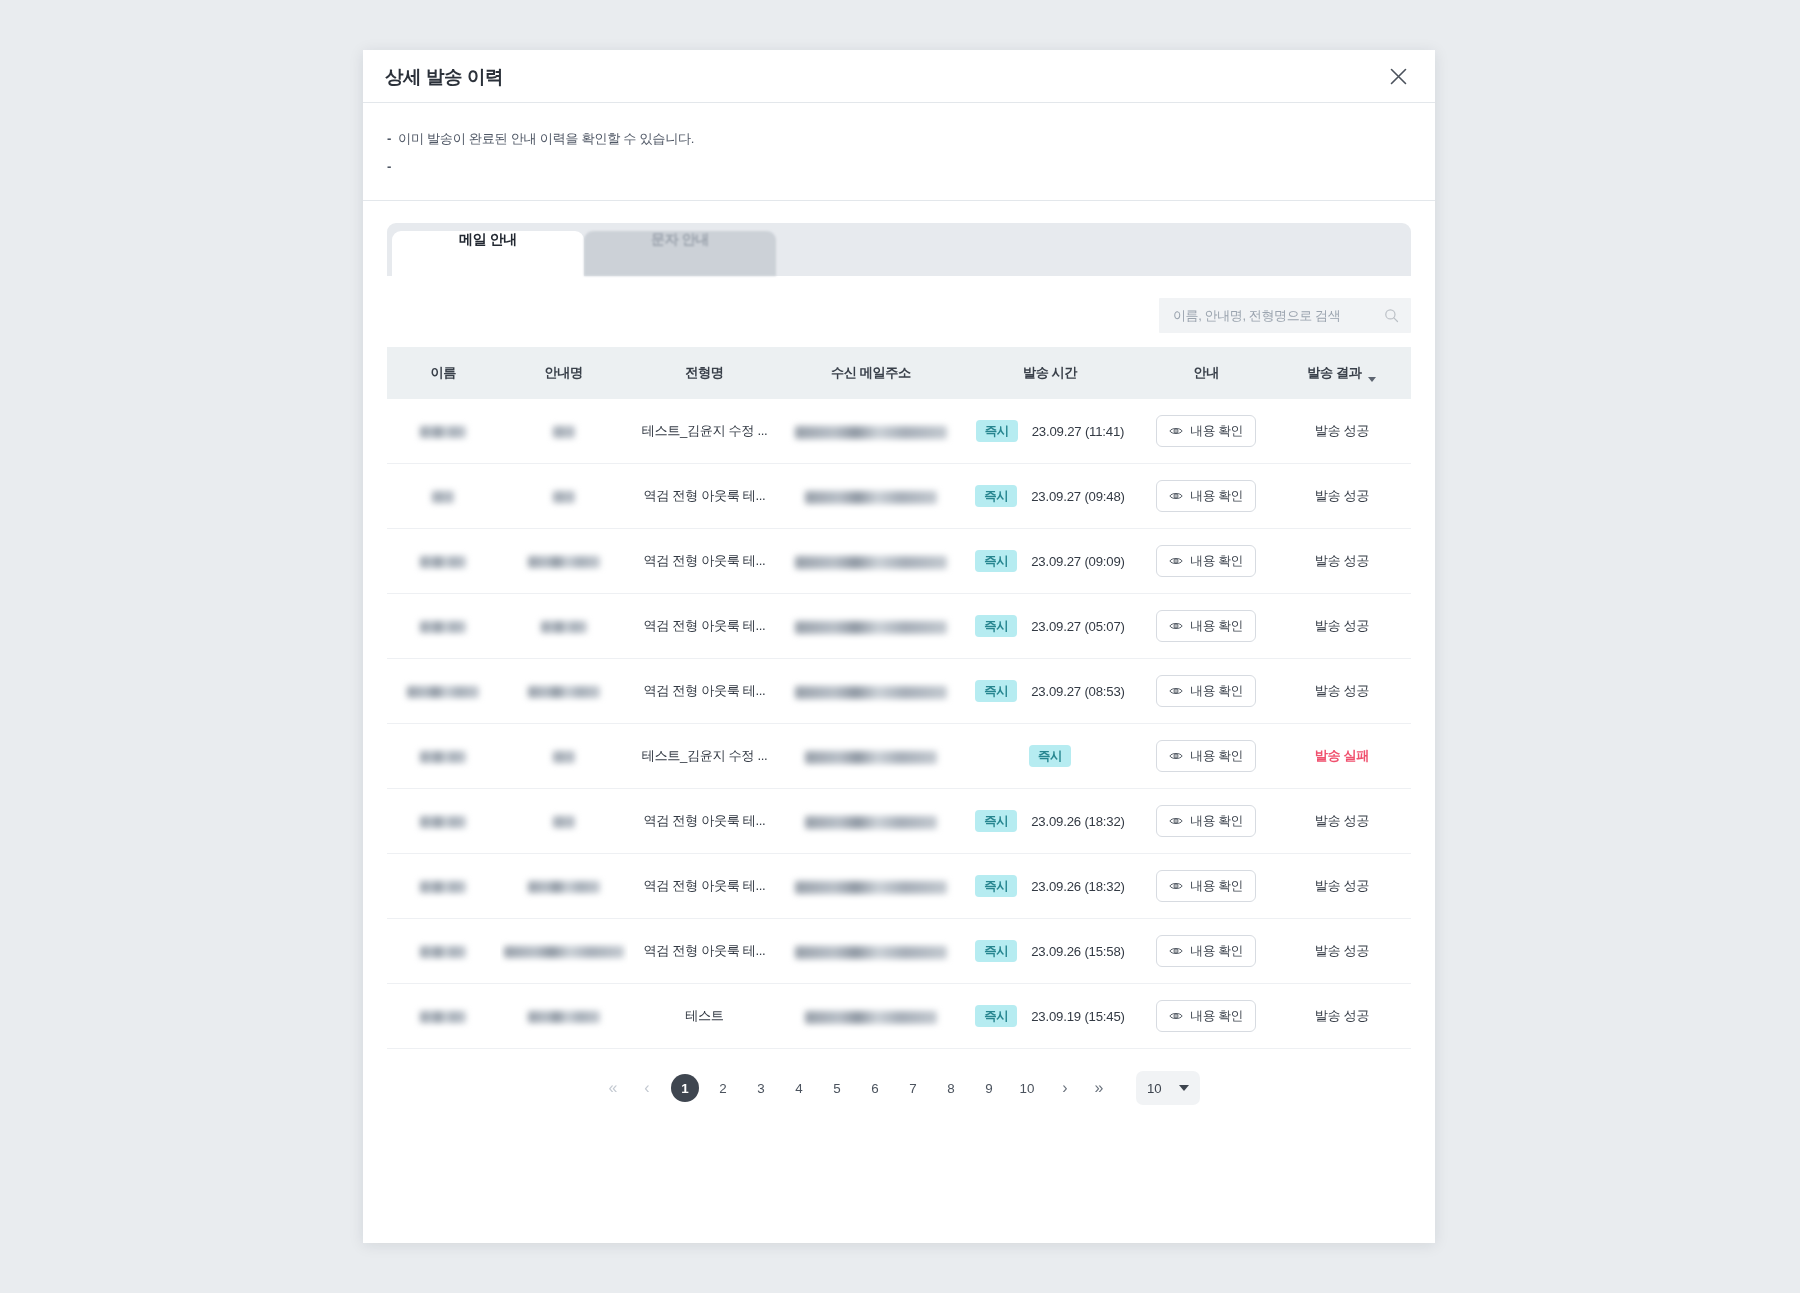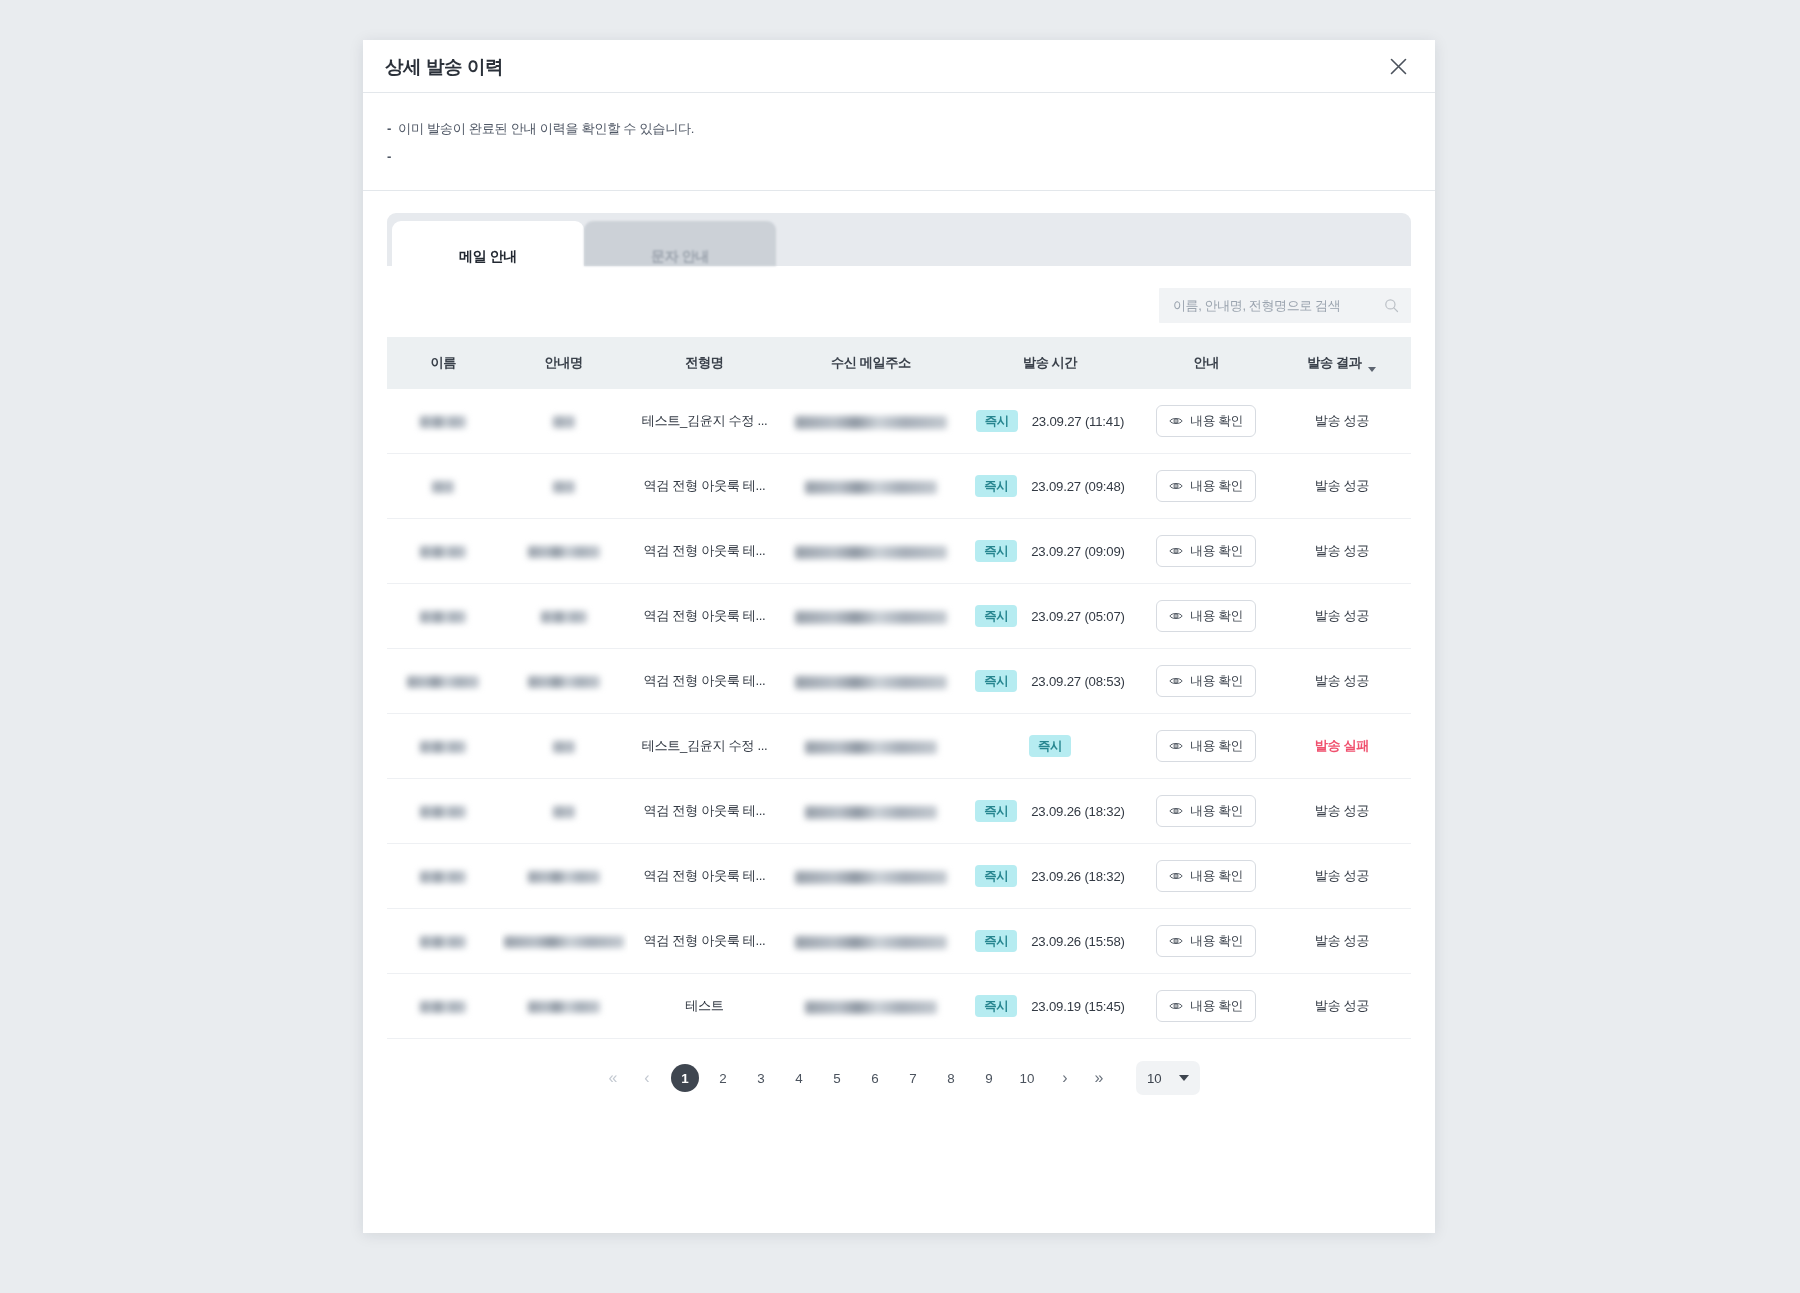"상세 발송 이력" .modal { top: 40px -> 50px }
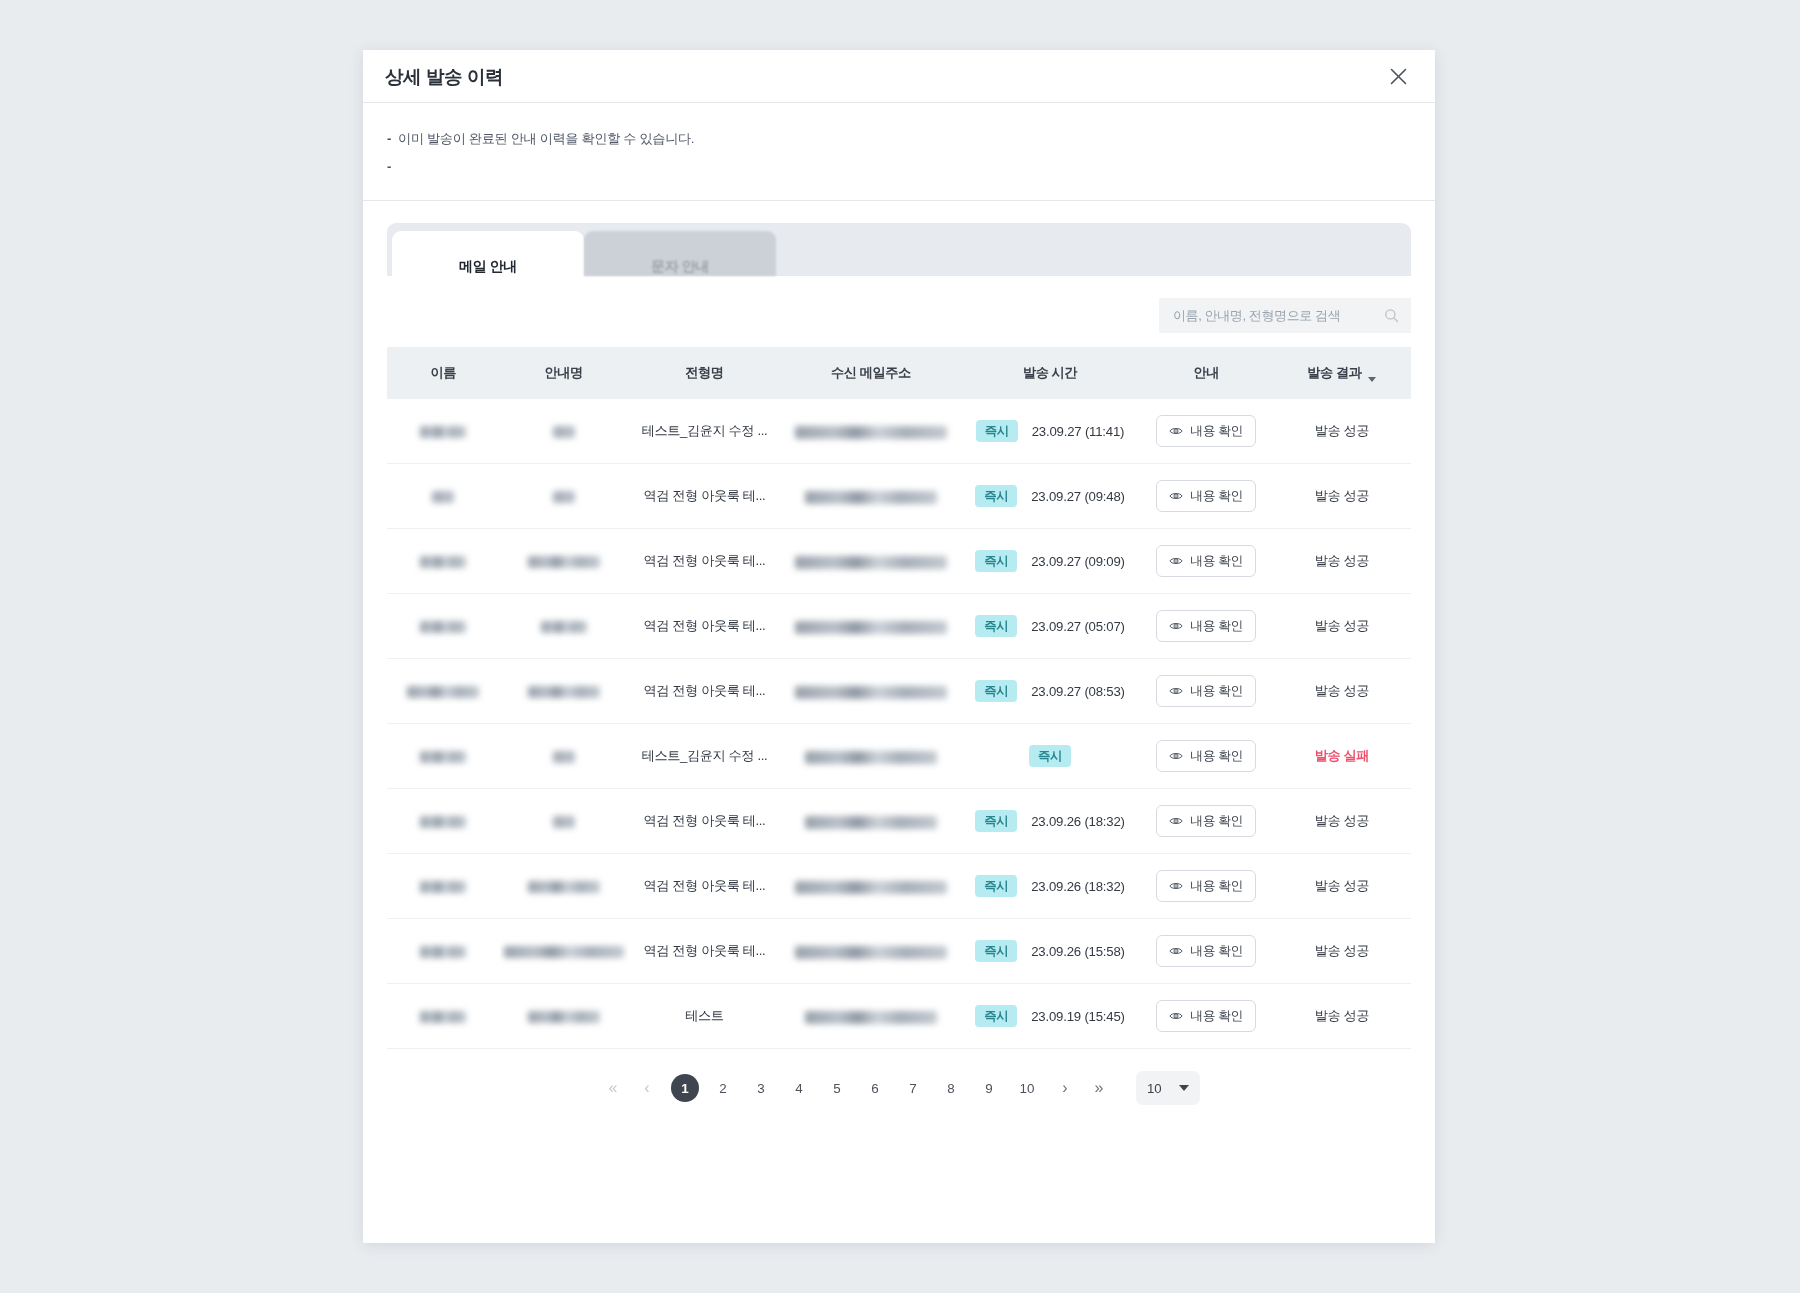"메일 안내" .tab { align-items: flex-end -> flex-start }
